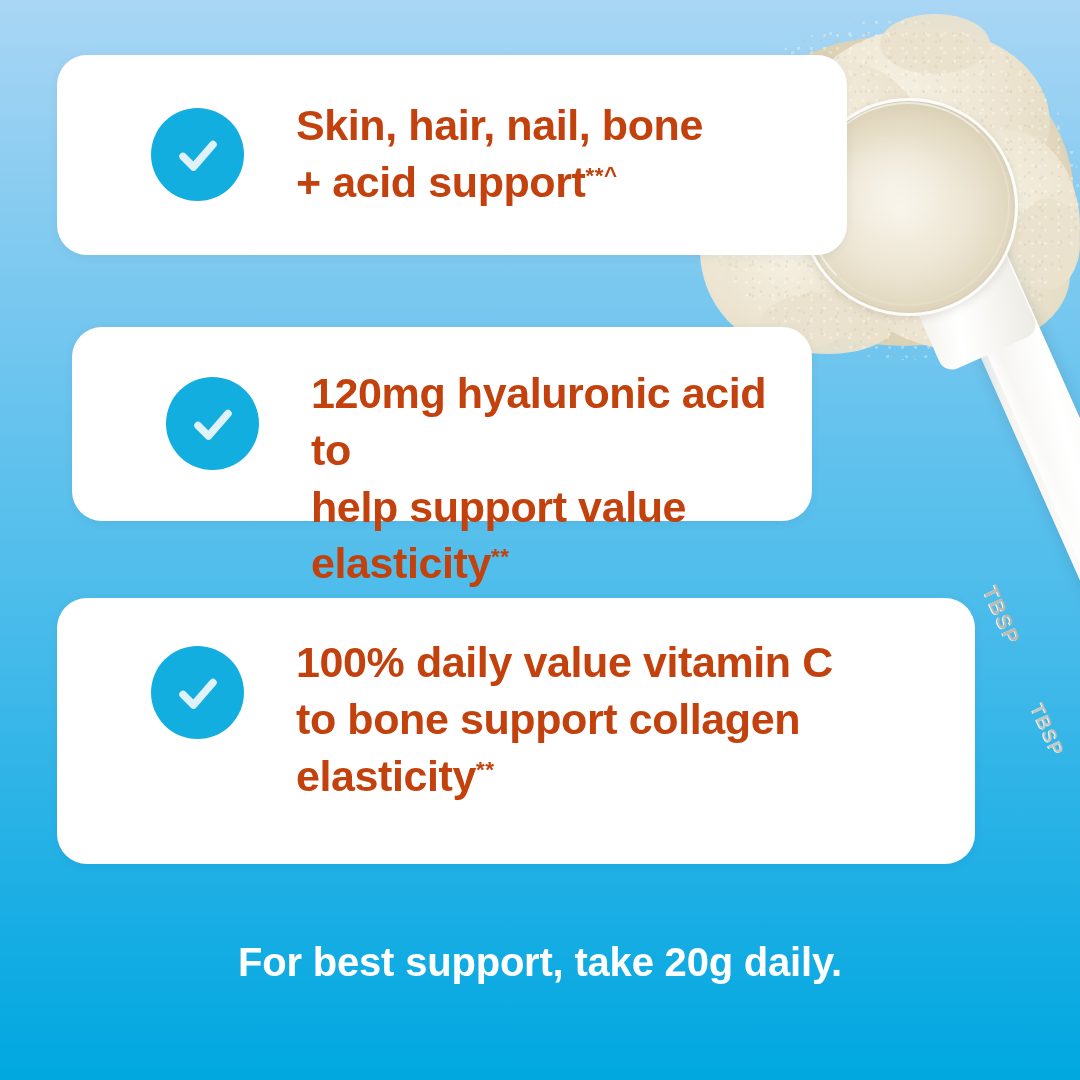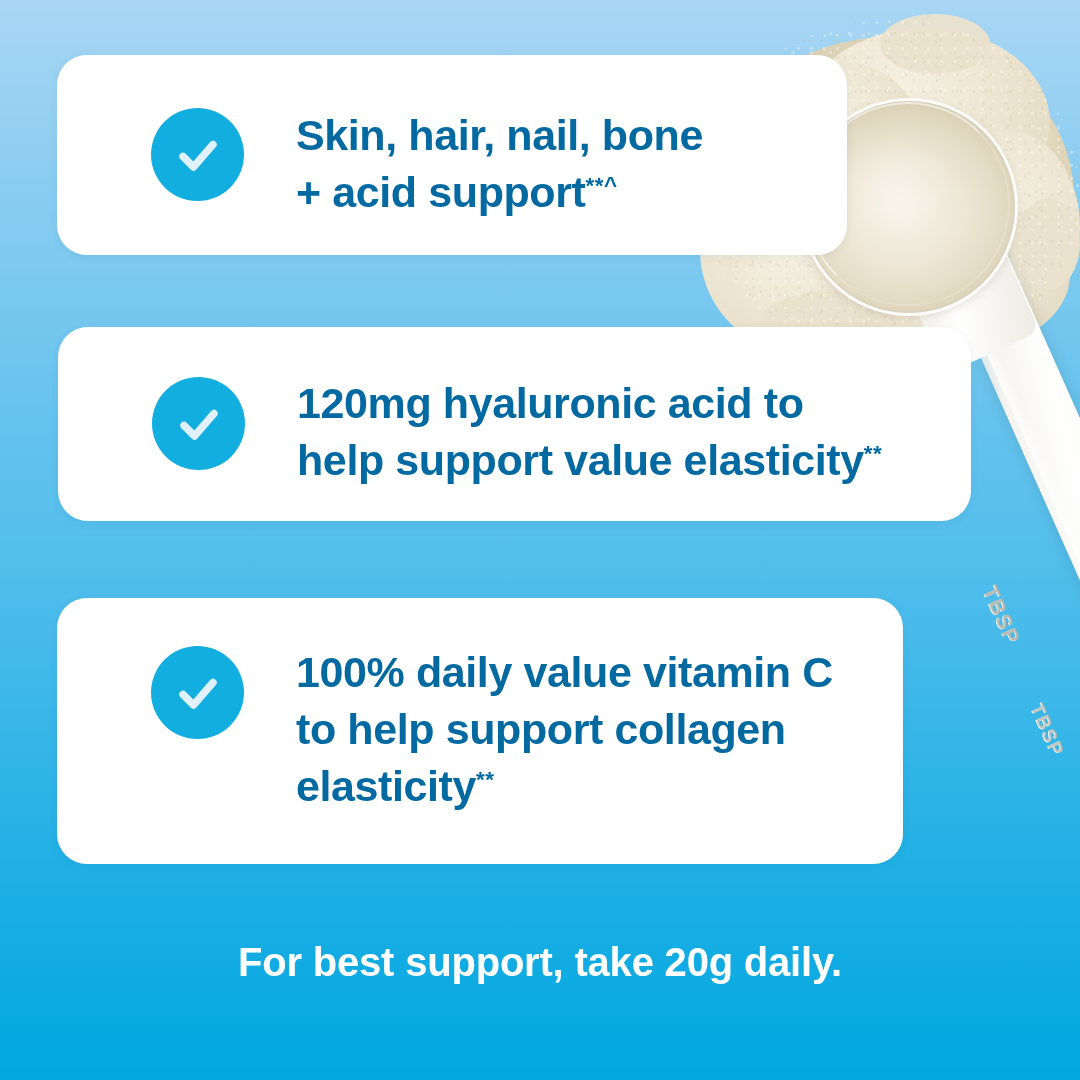"Skin, hair, nail, bone" .card-text { color: #0369a1 -> #c2410c; margin-top: 10px -> none }
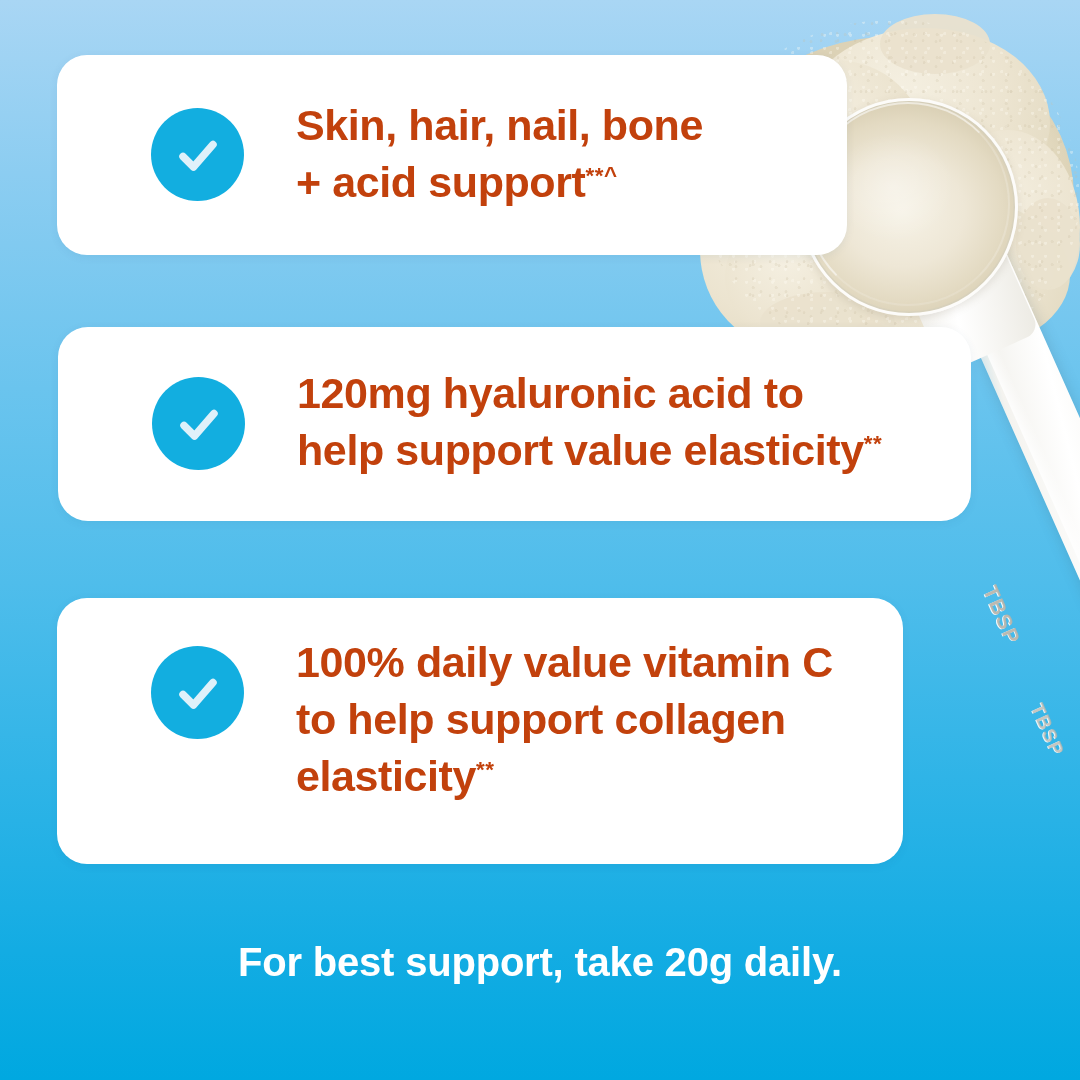"120mg hyaluronic acid to" .card-2 { left: 58px -> 72px; padding-left: none -> 34px; width: 913px -> 706px }
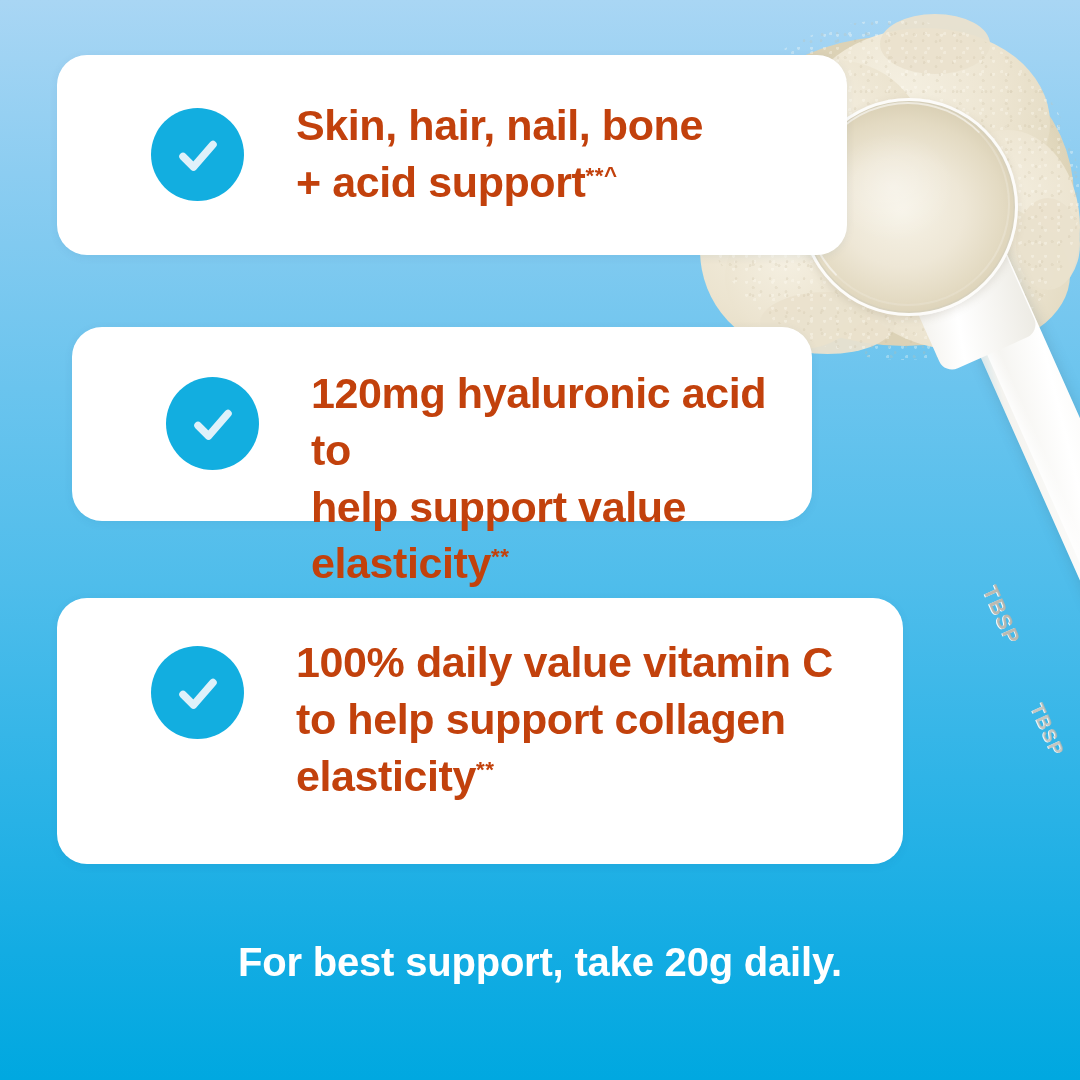"100% daily value vitamin C" .card-3 { width: 846px -> 918px }
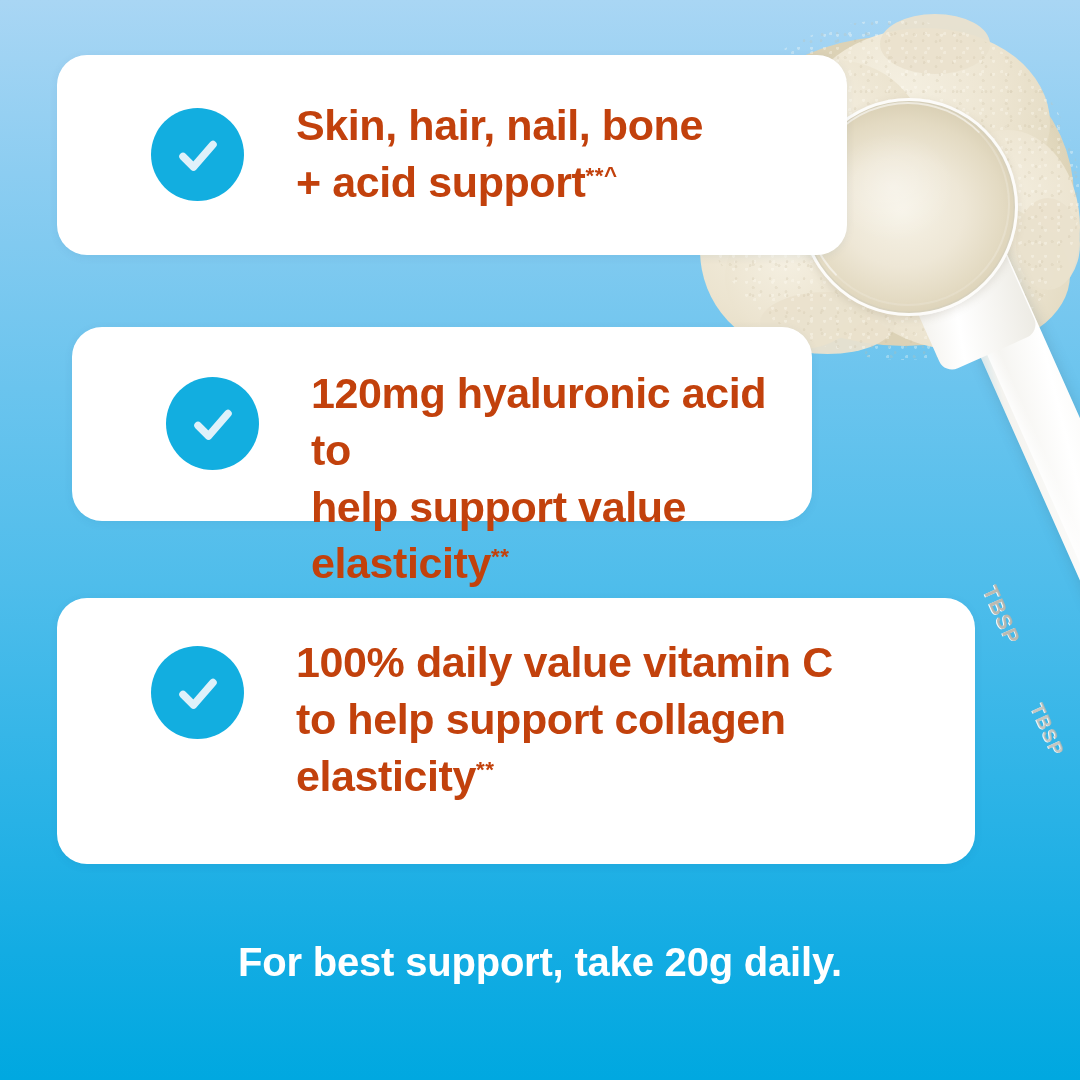"to help support collagen" div { text: help -> bone }
